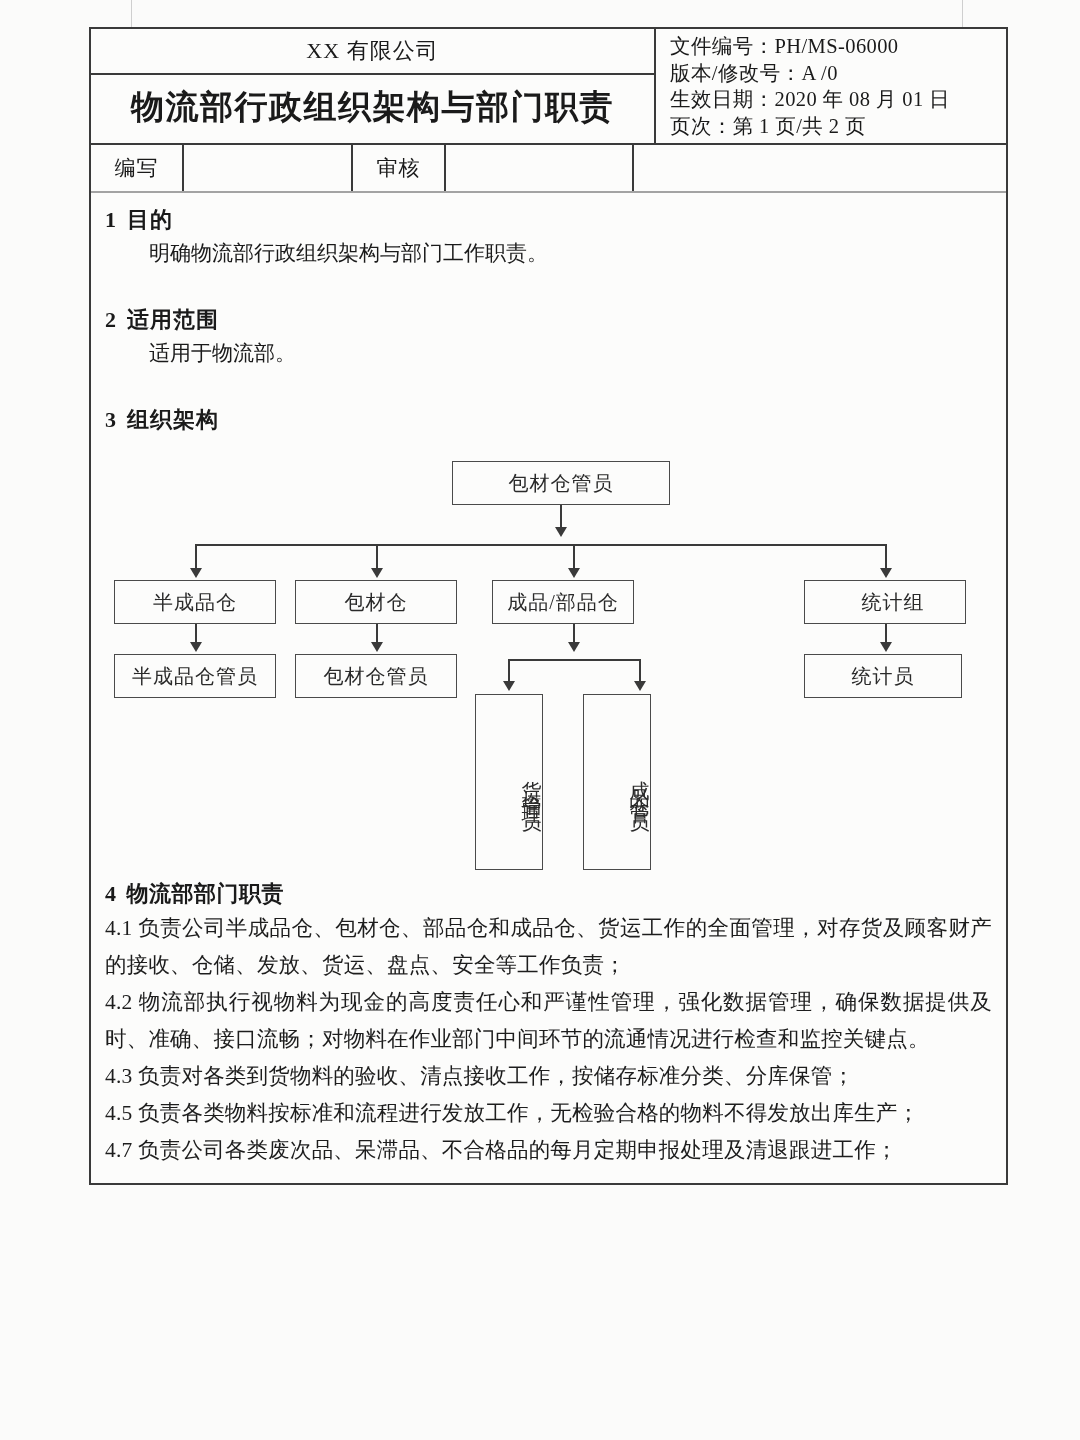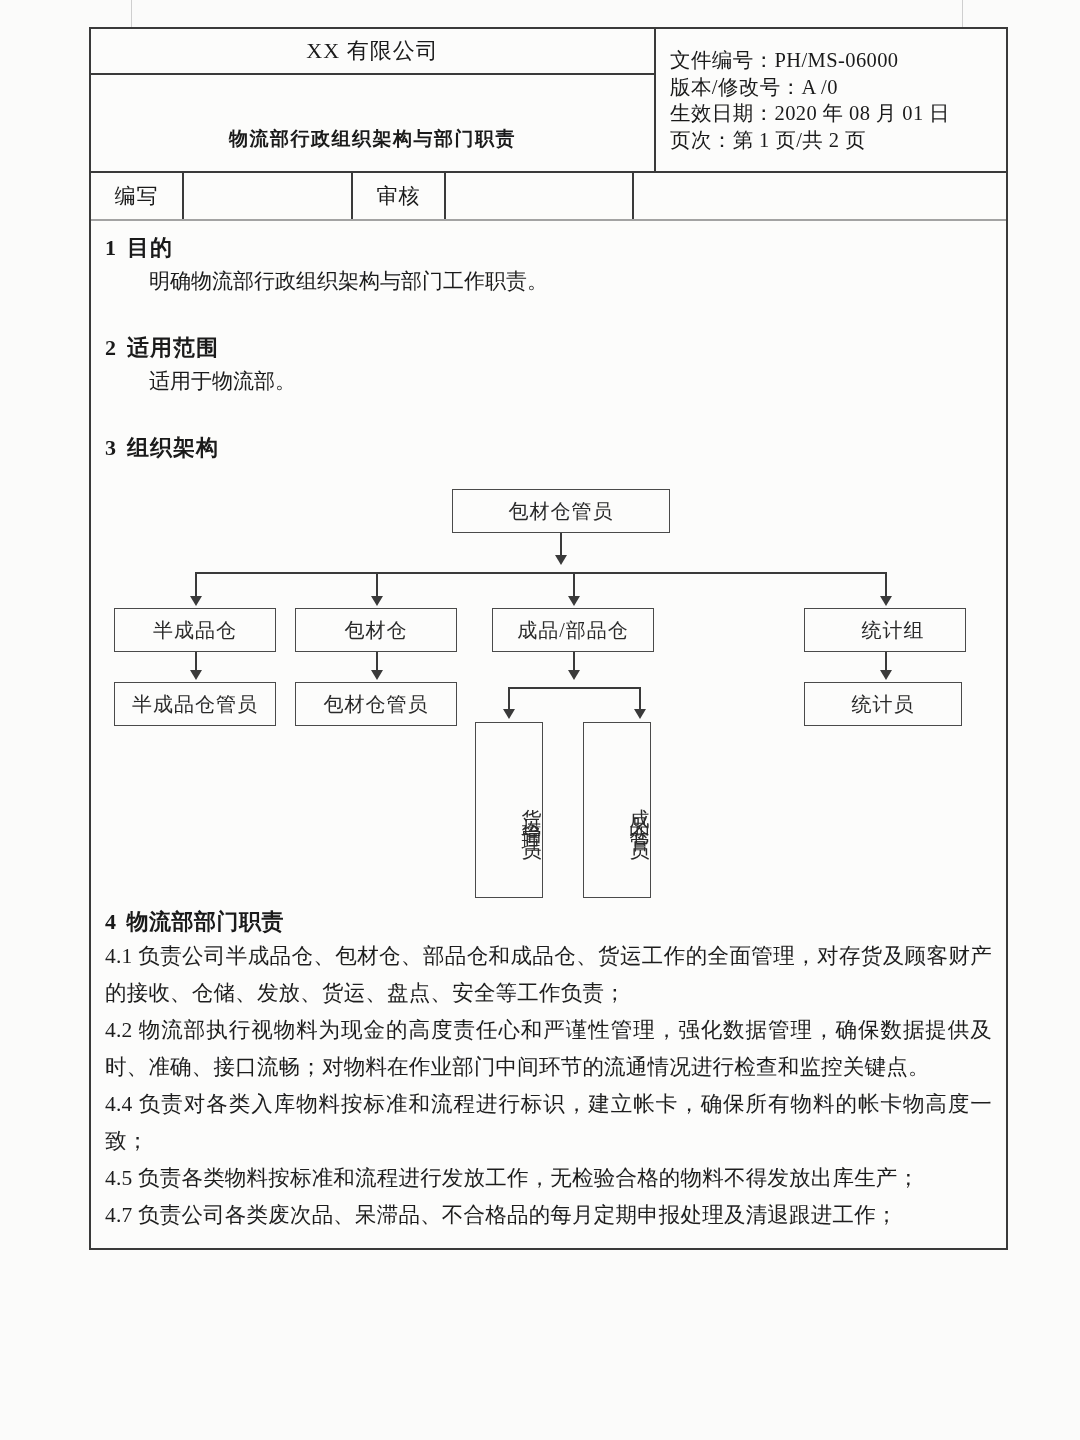"物流部行政组织架构与部门职责" .hdr-title { font-size: 19px -> 33px; margin-top: 32px -> none }
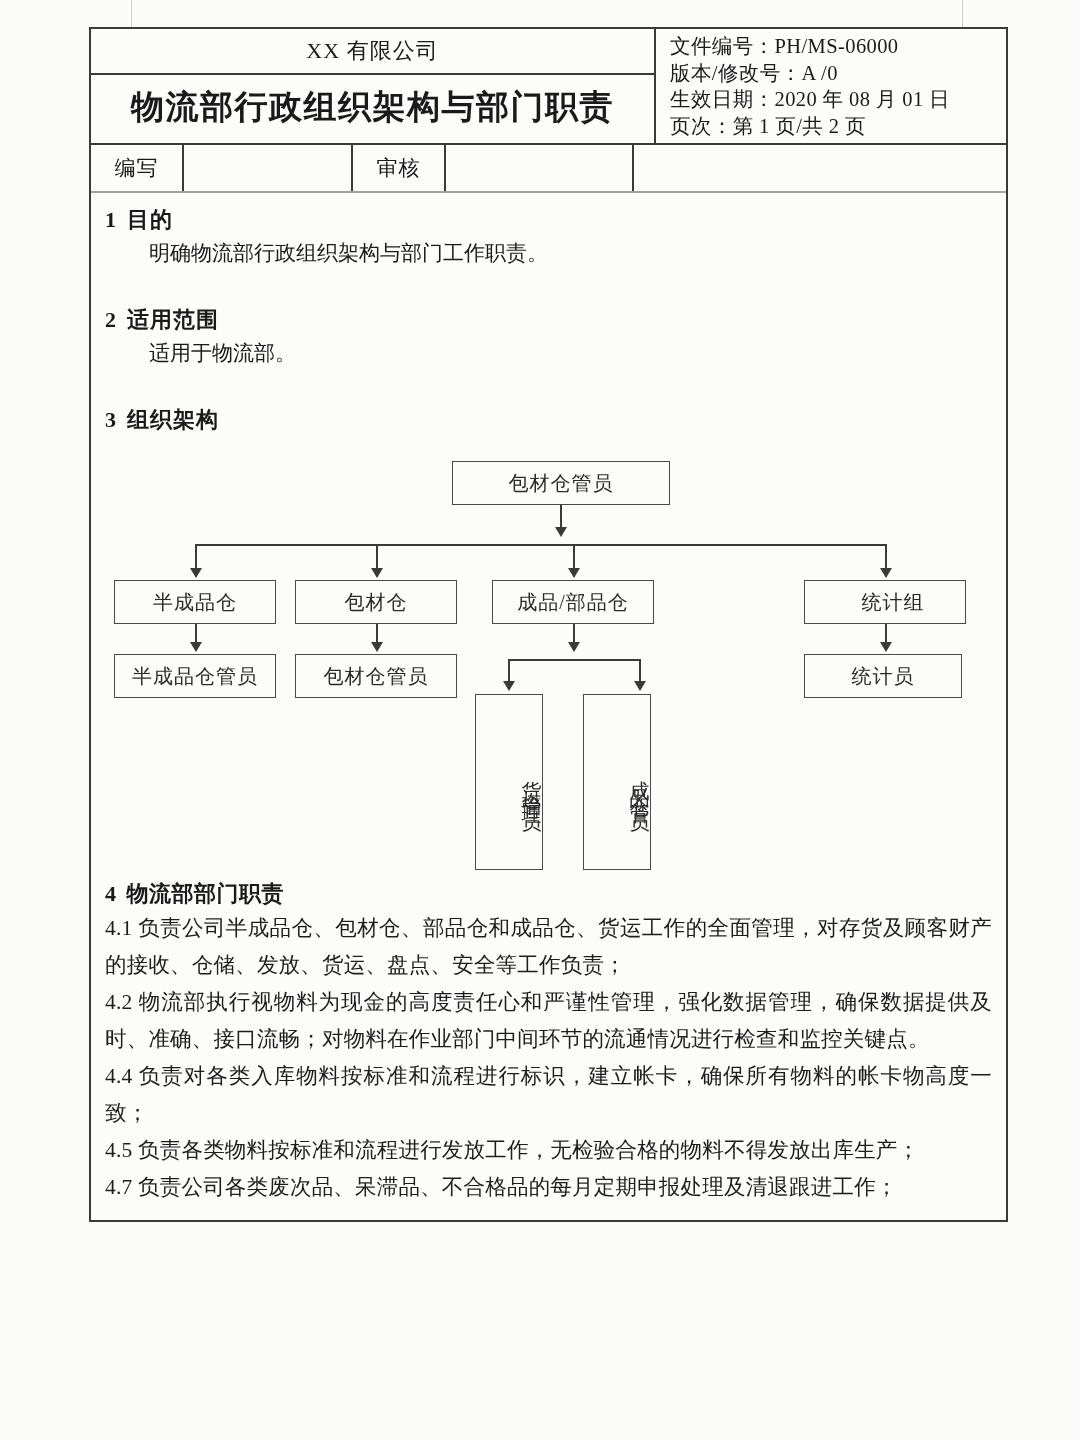"成品/部品仓" div.obox { width: 162px -> 142px }
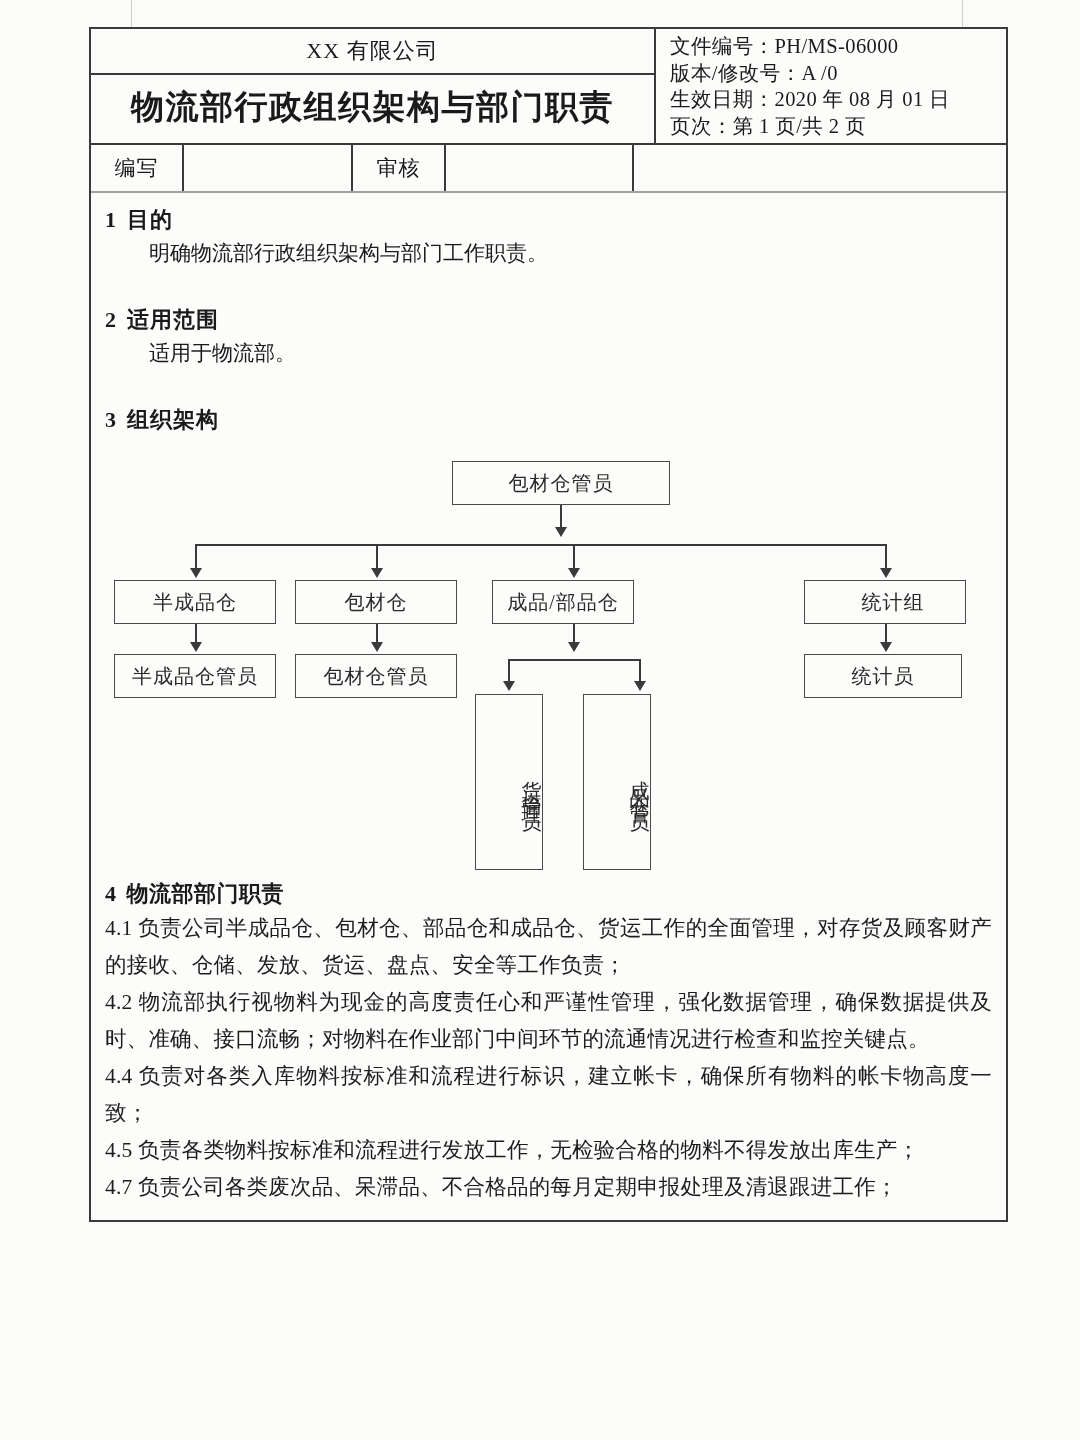"4.3 负责对各类到货物料的验收、清点接收工作，按储存标准分类、分库保管；" p.resp-item { html: none -> <p>4.3 负责对各类到货物料的验收、清点接收工作，按储存标准分类、分库保管；</p> }
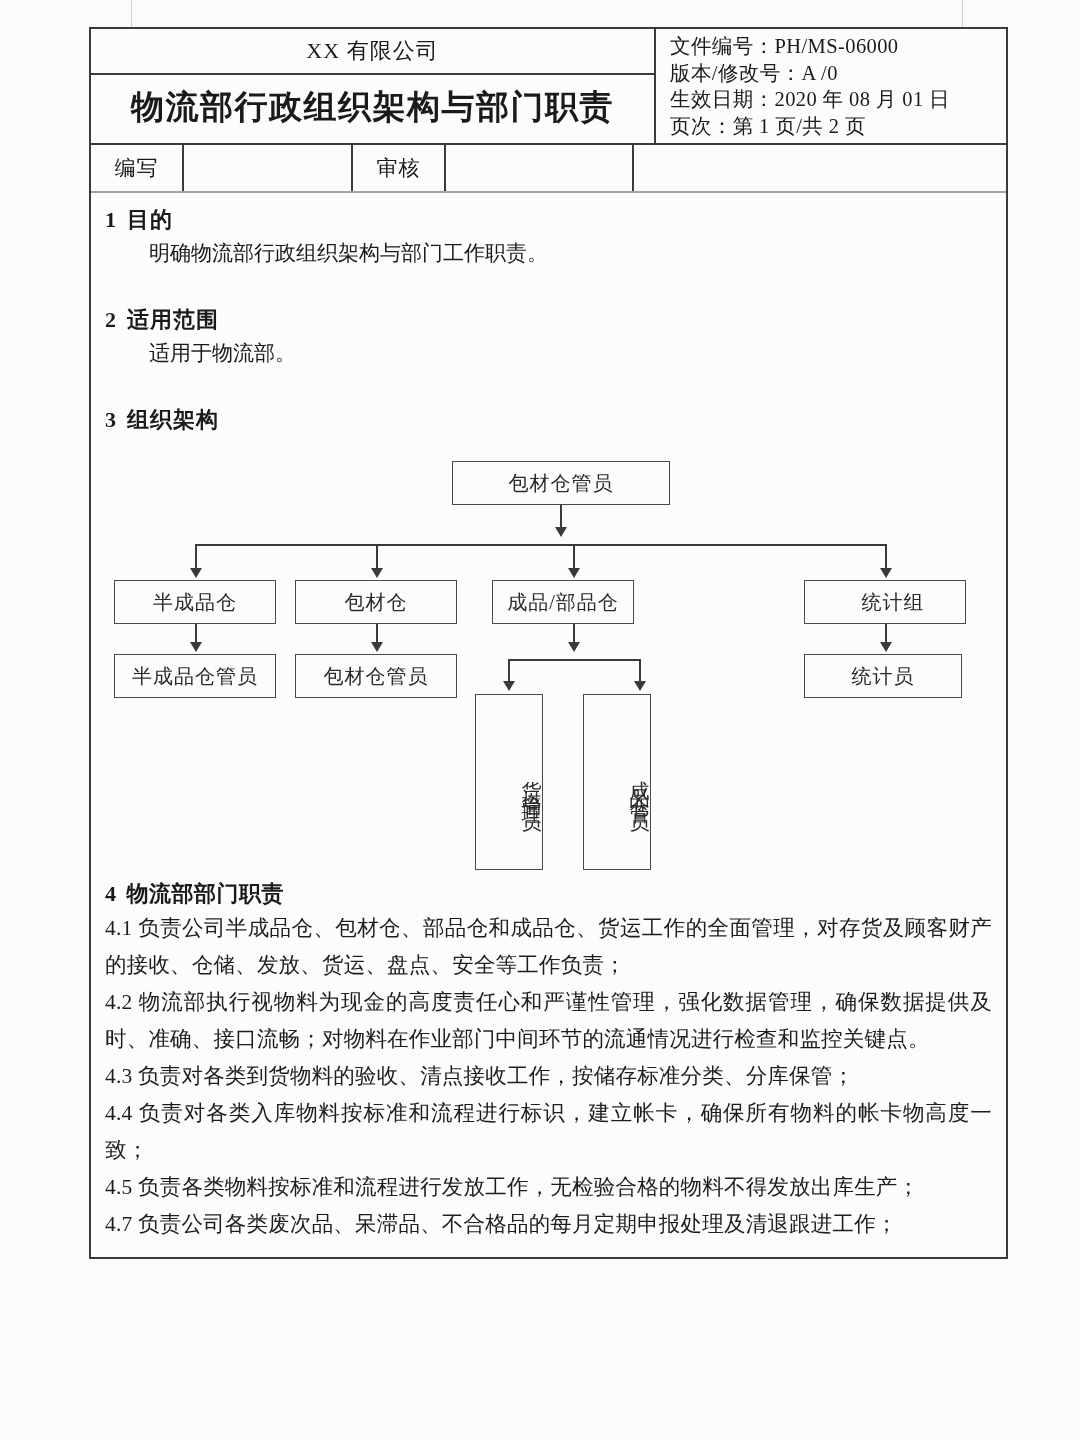"4.4" p.resp-item { html: <p>4.4 负责对各类入库物料按标准和流程进行标识，建立帐卡，确保所有物料的帐卡物高度一致；</p> -> none }
